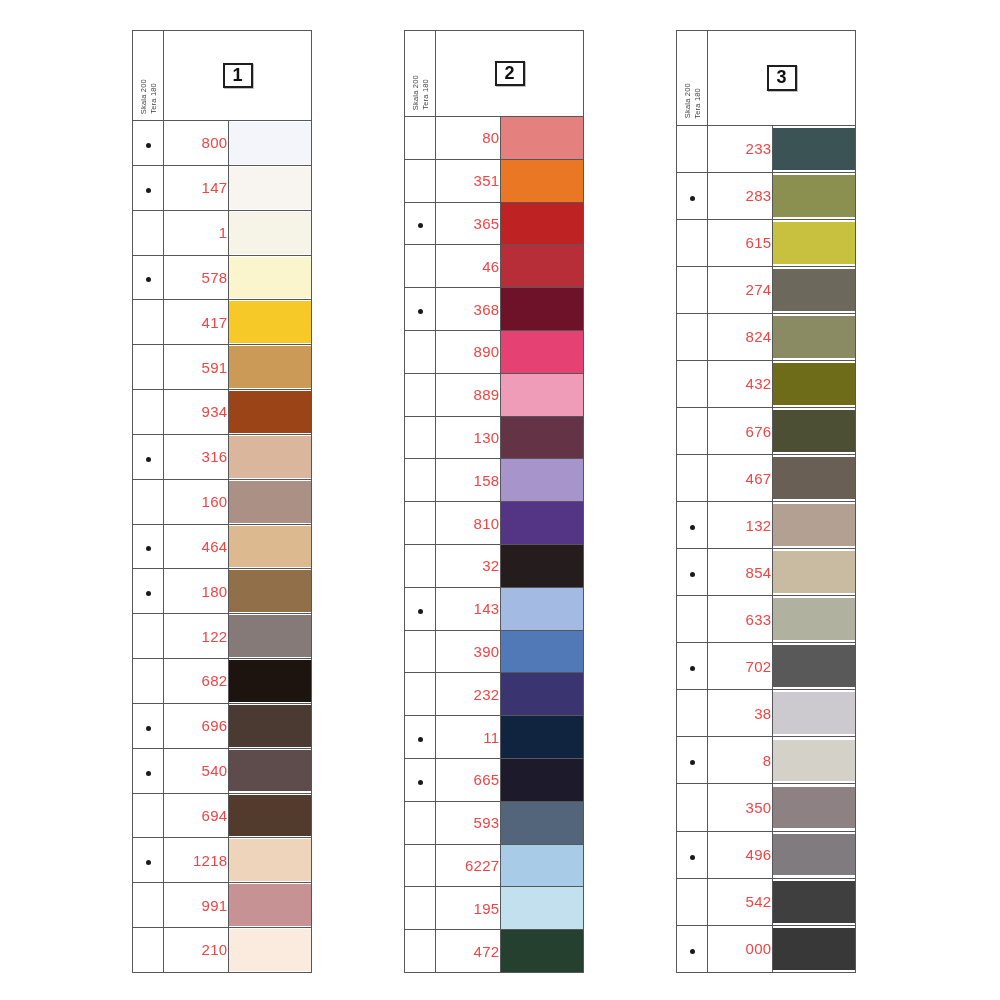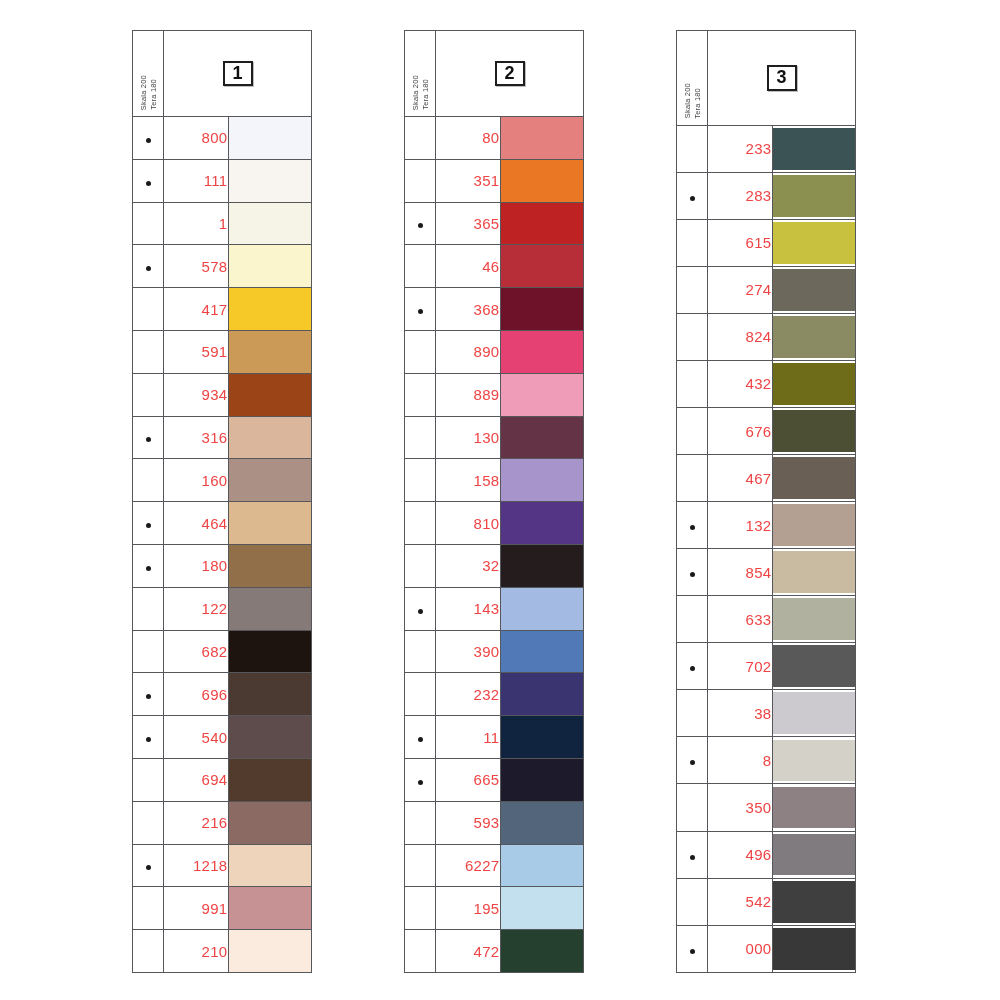"111" td.num-cell { text: 111 -> 147 }
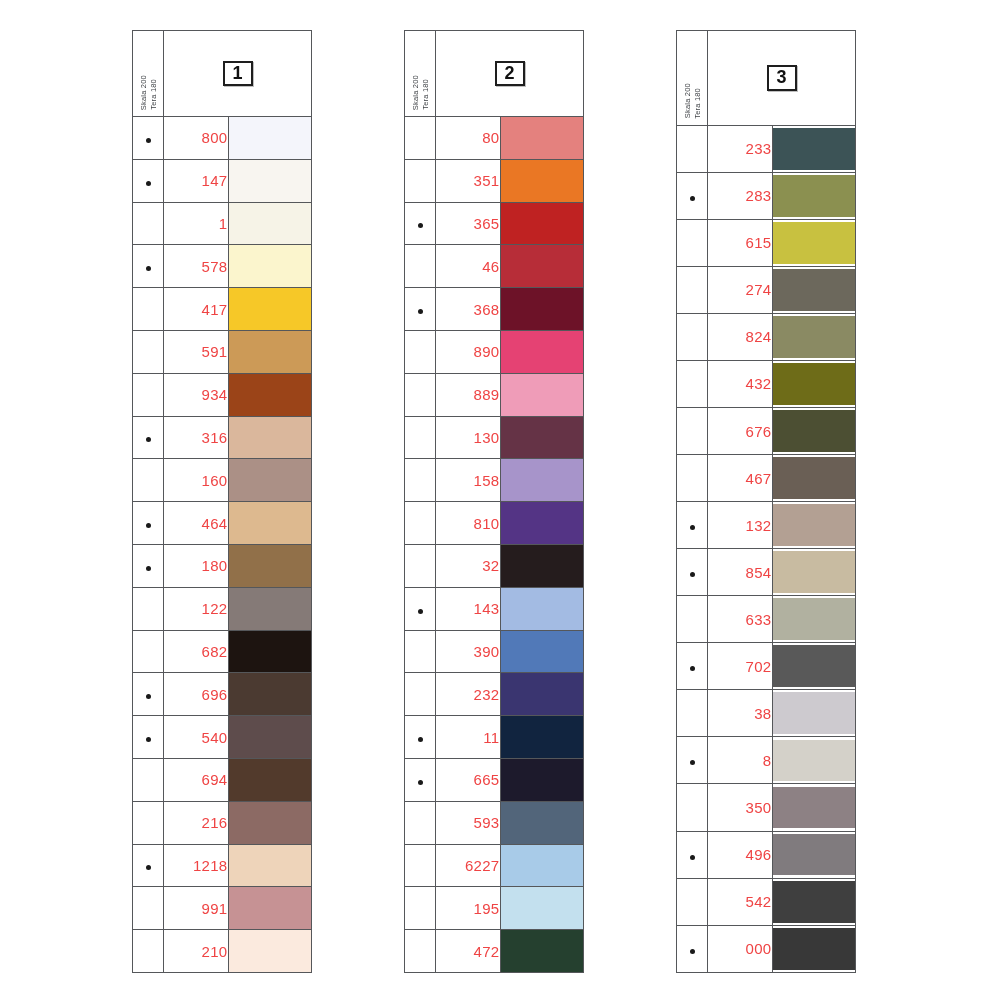"216" tr.data-row { html: <tr> <td><span></span></td> <td>216</td> <td> <div></div> </td> </tr> -> none }
